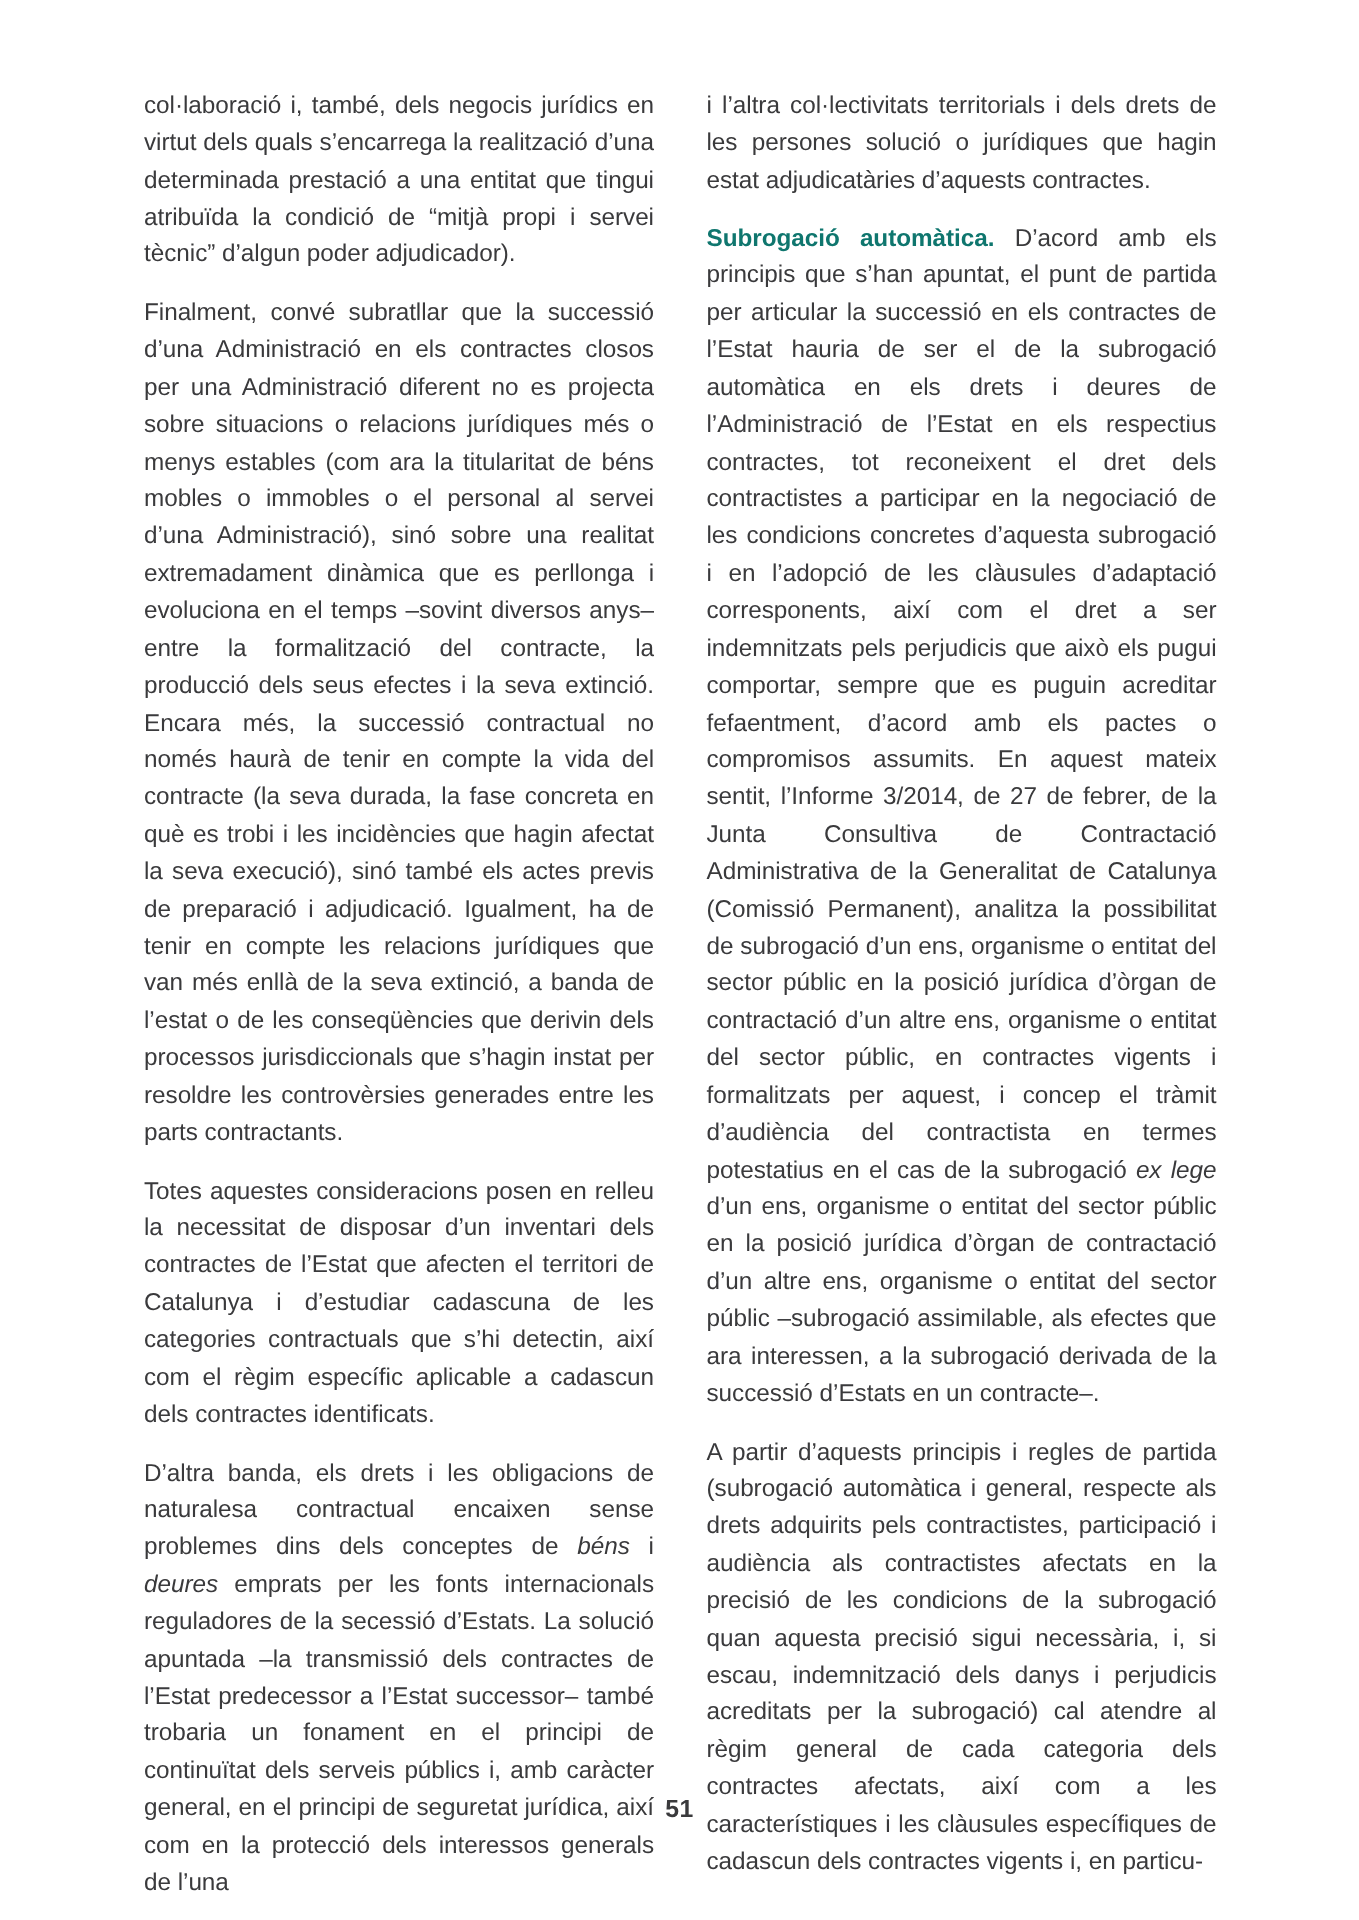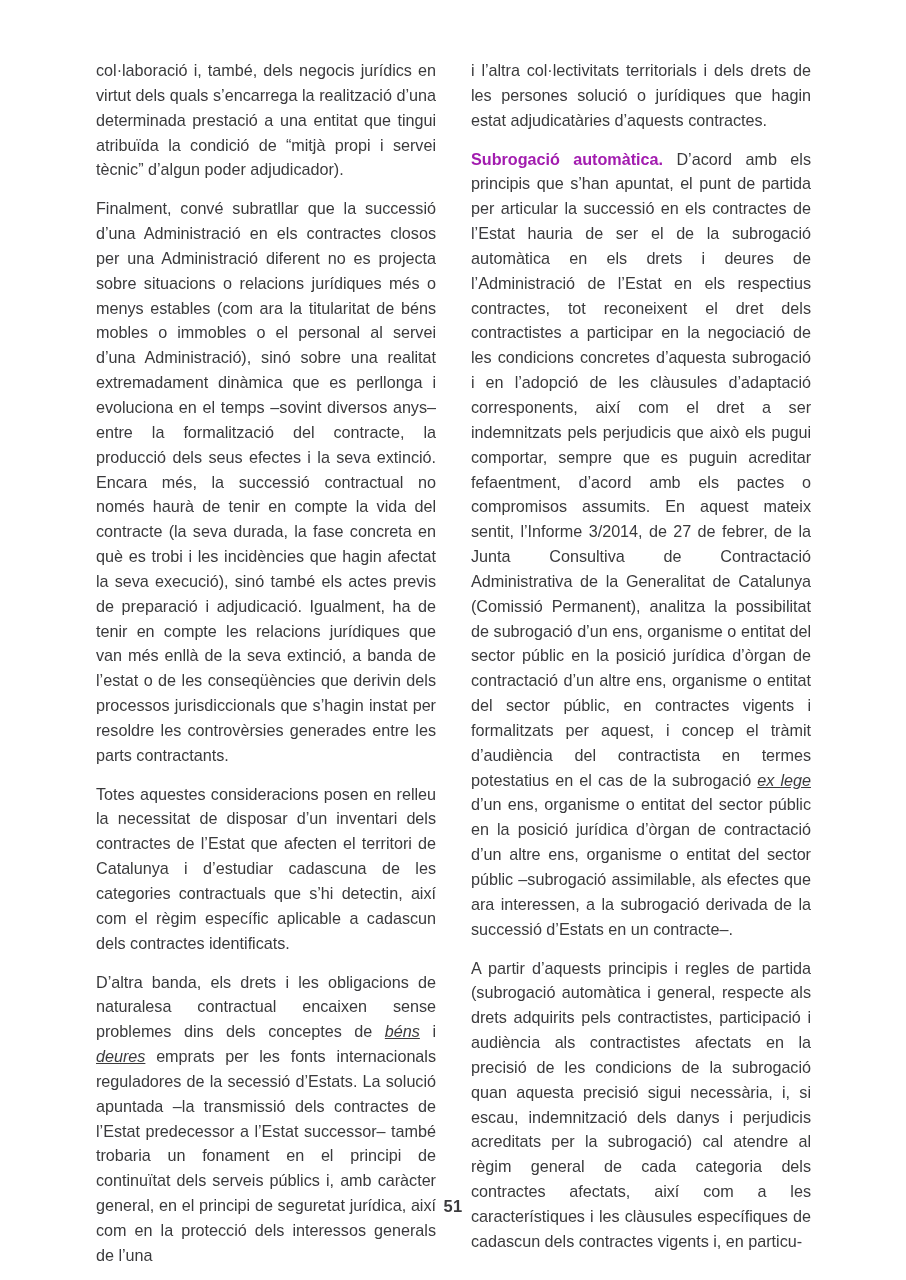"Subrogació automàtica." b.lead { color: #a21caf -> #0f766e }
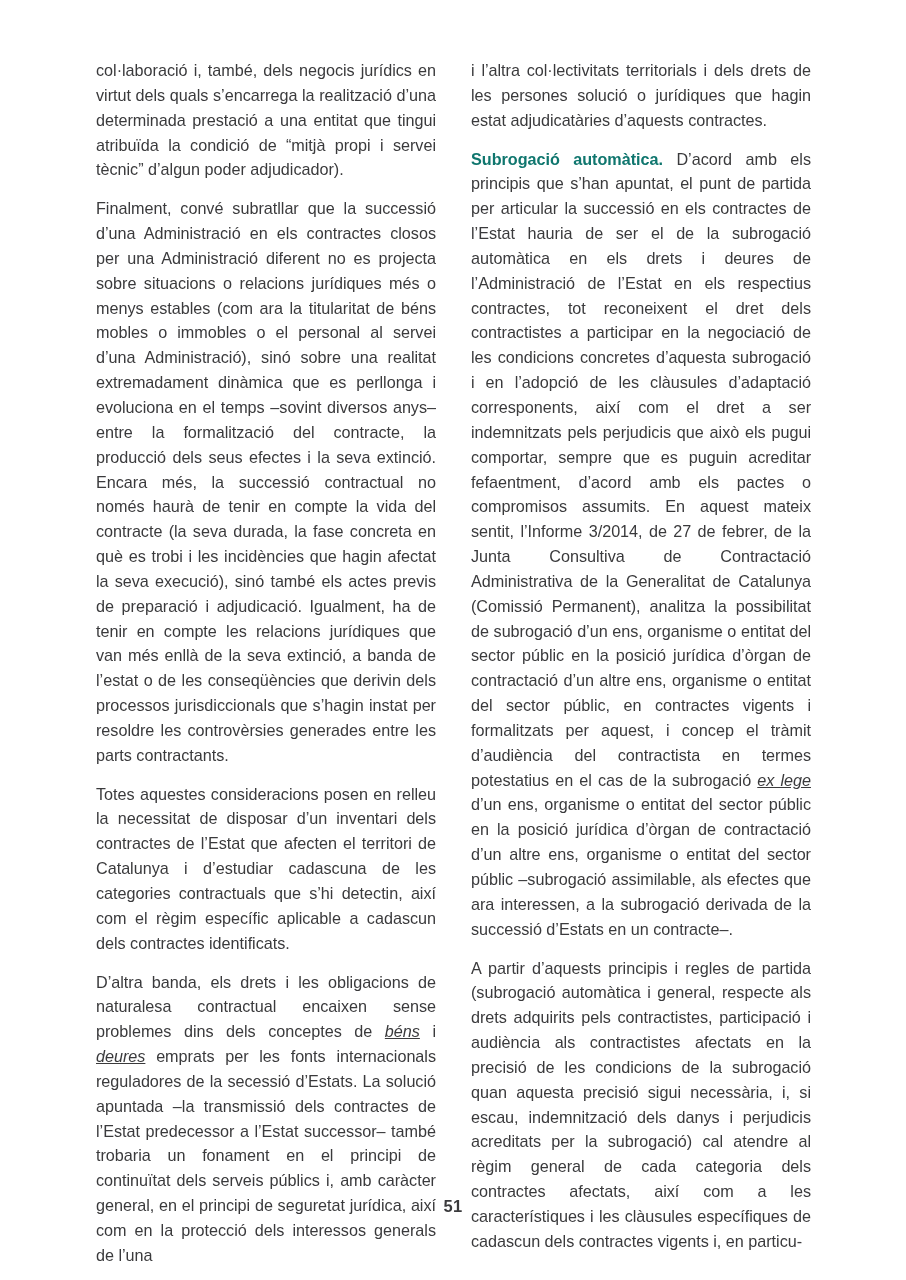"ex lege" i.em { text-decoration: underline -> none }
